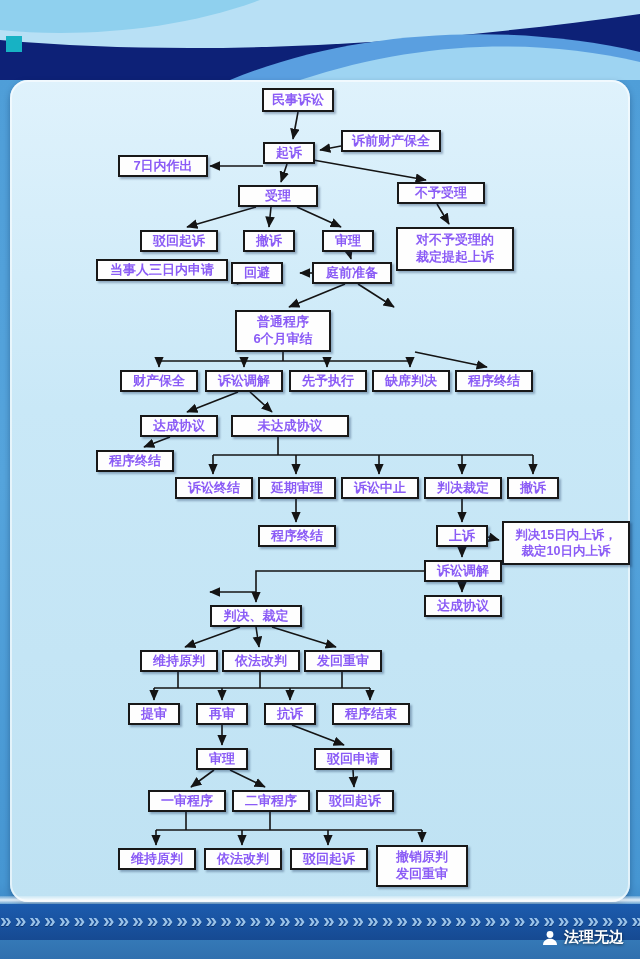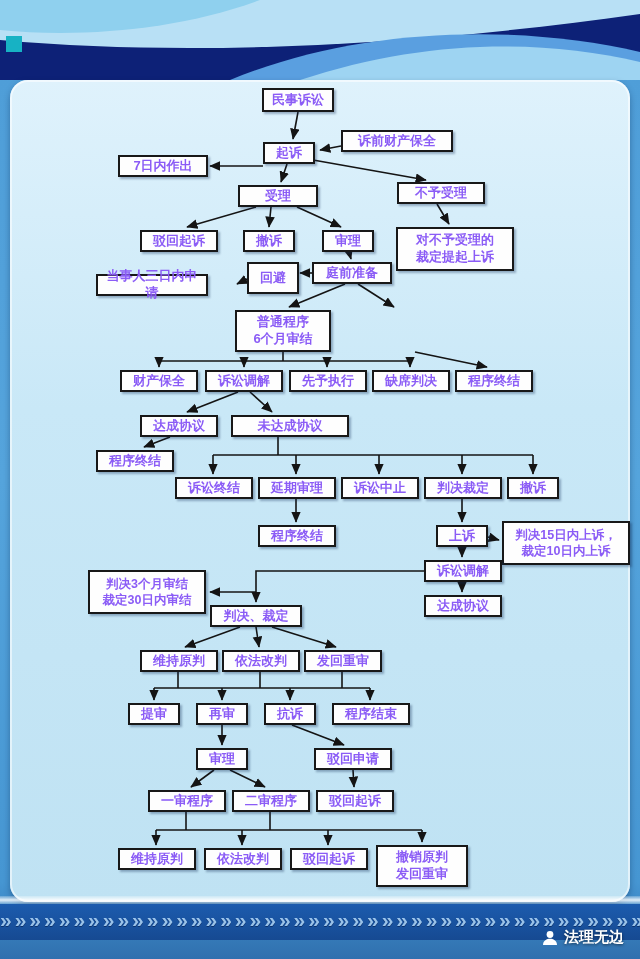"诉前财产保全" div.node { width: 112px -> 100px }
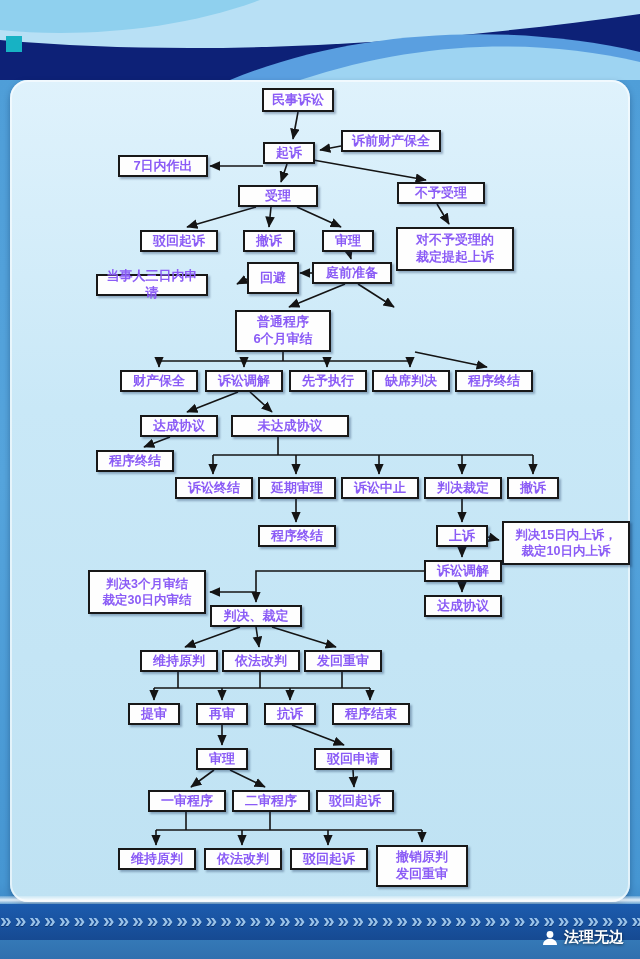"当事人三日内申请" div.node { top: 274px -> 259px; width: 112px -> 132px }
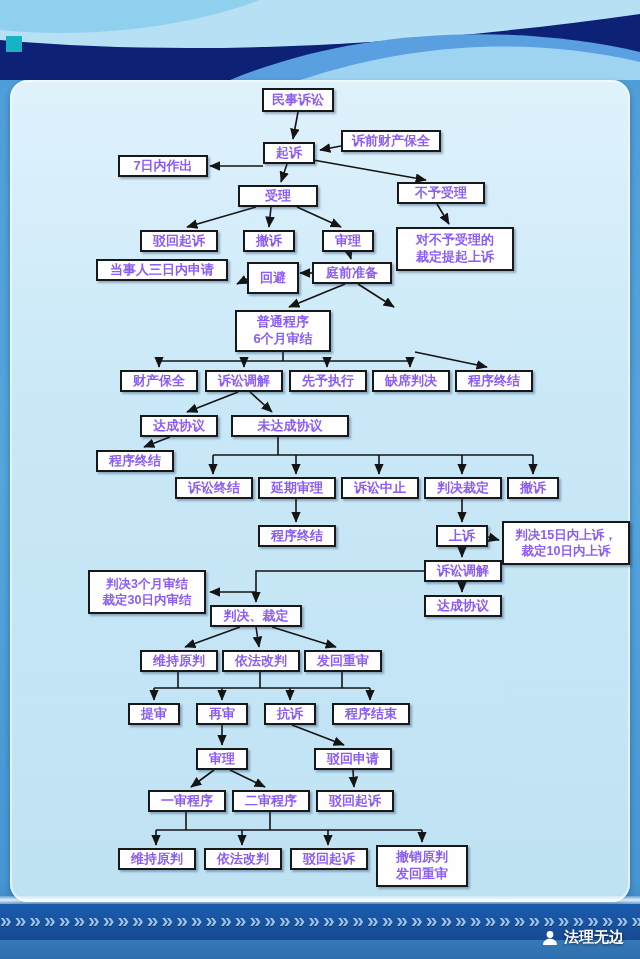"回避" div.node { height: 32px -> 22px; left: 247px -> 231px }
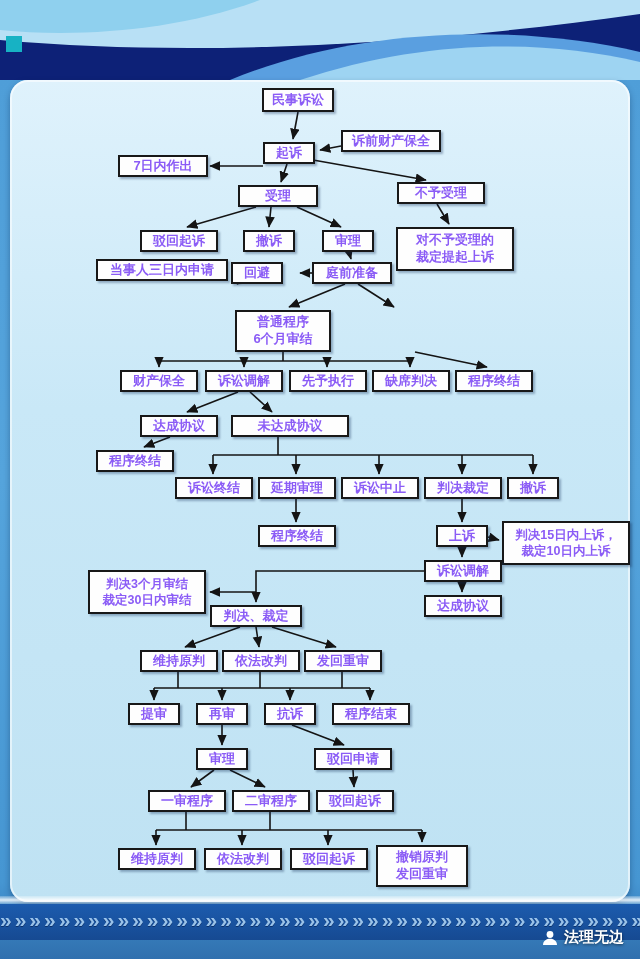"判决3个月审结" div.node { html: <div>判决3个月审结 裁定30日内审结</div> -> none }
